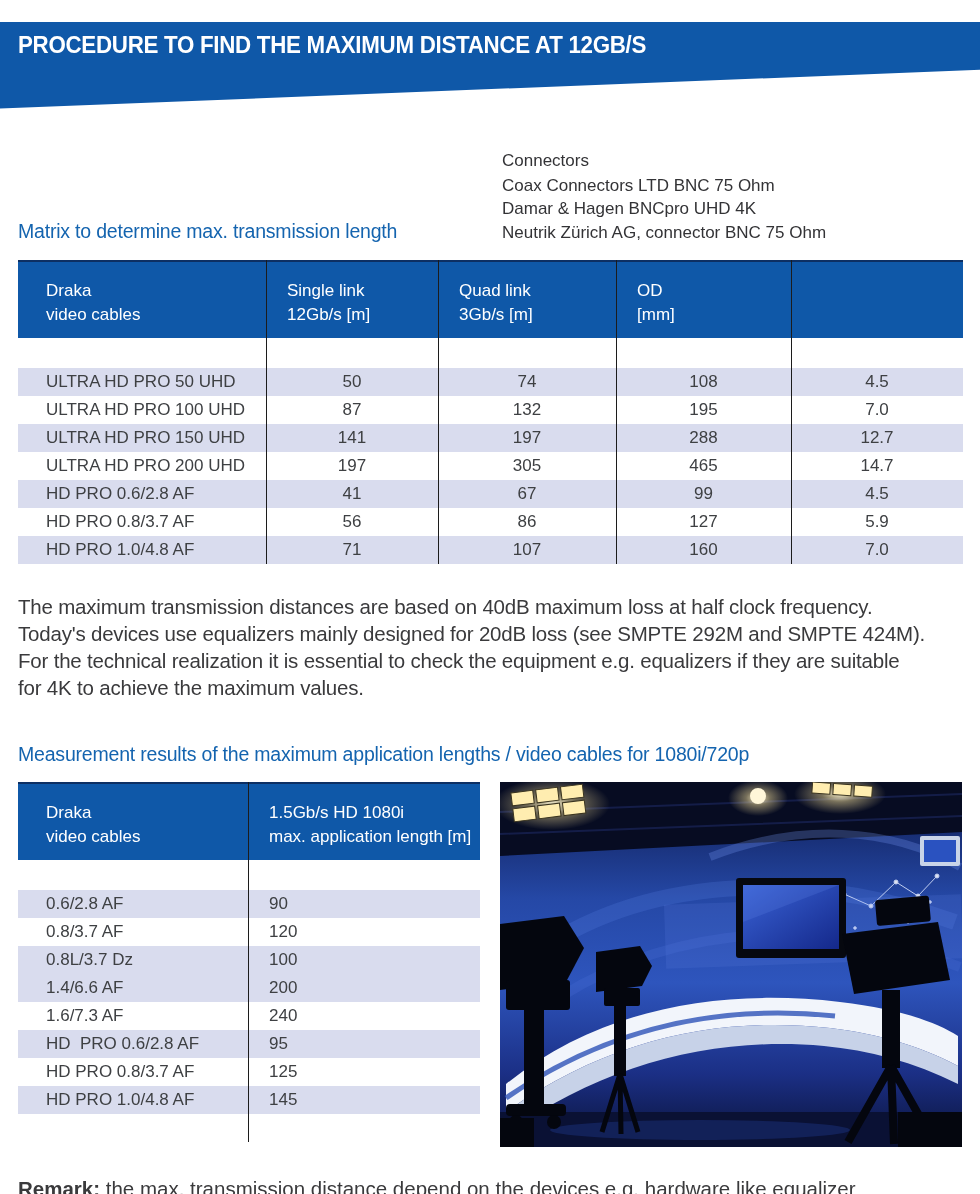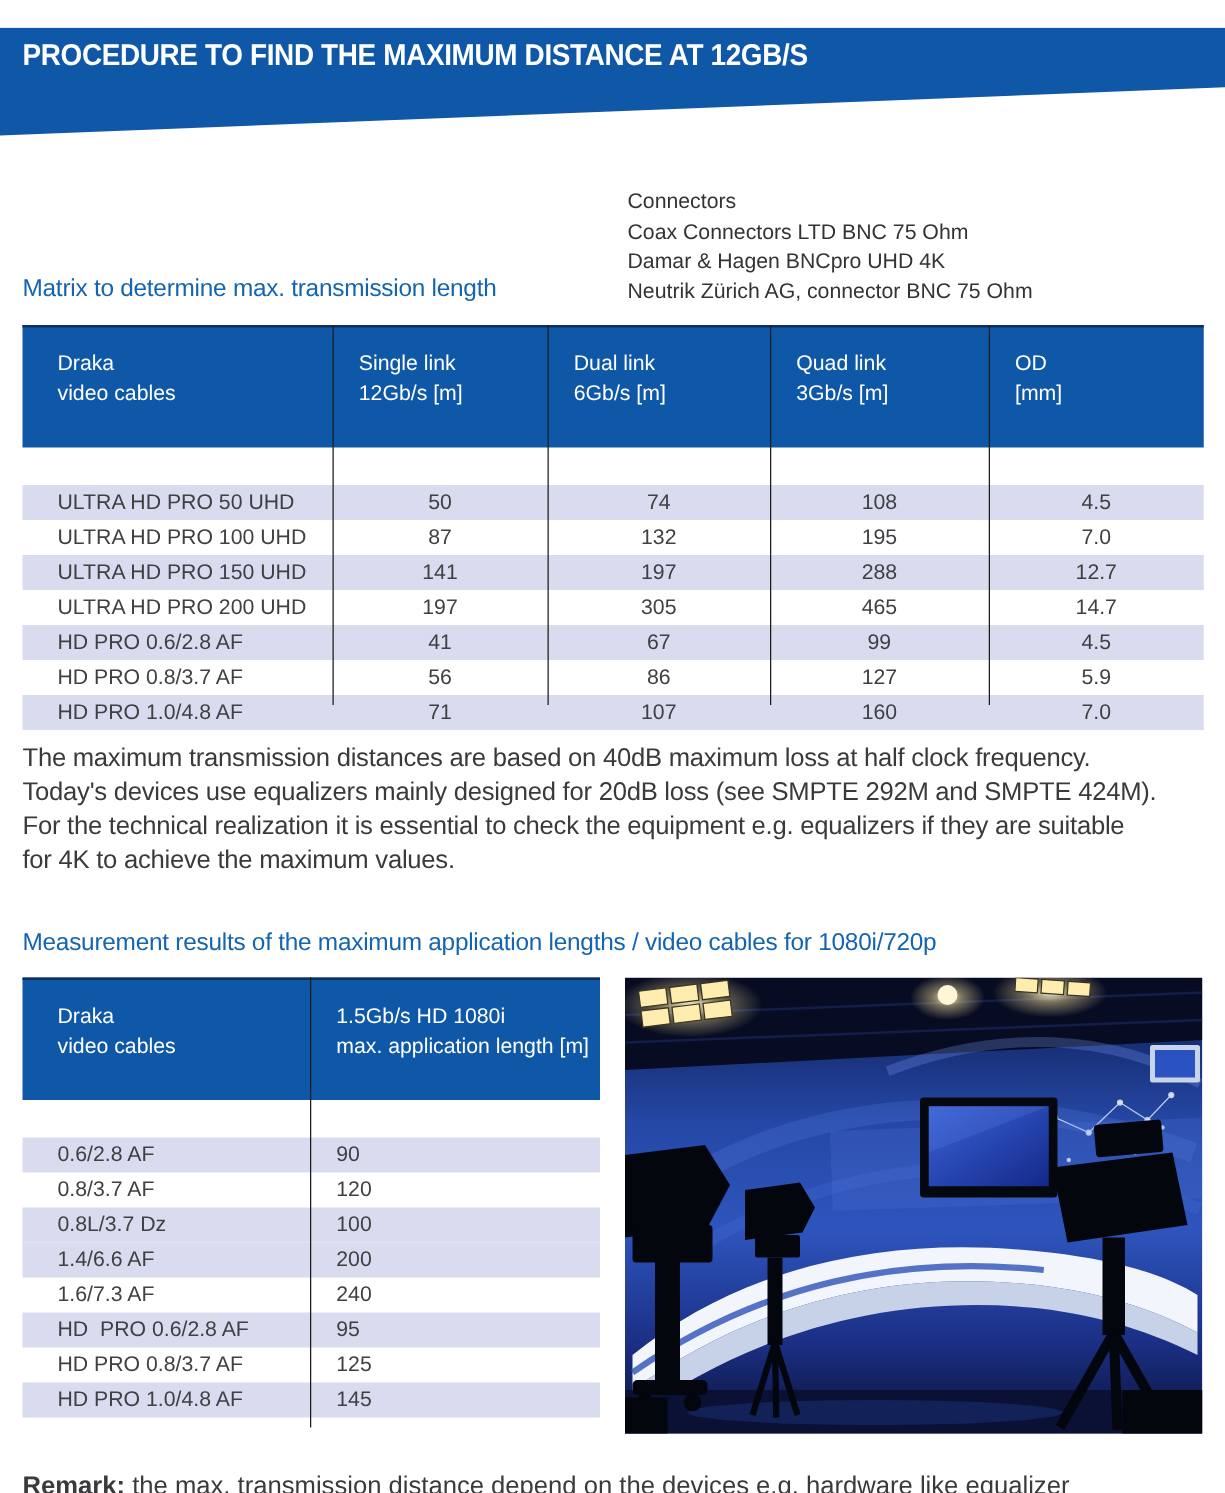"Draka" .thead { height: 98px -> 78px }
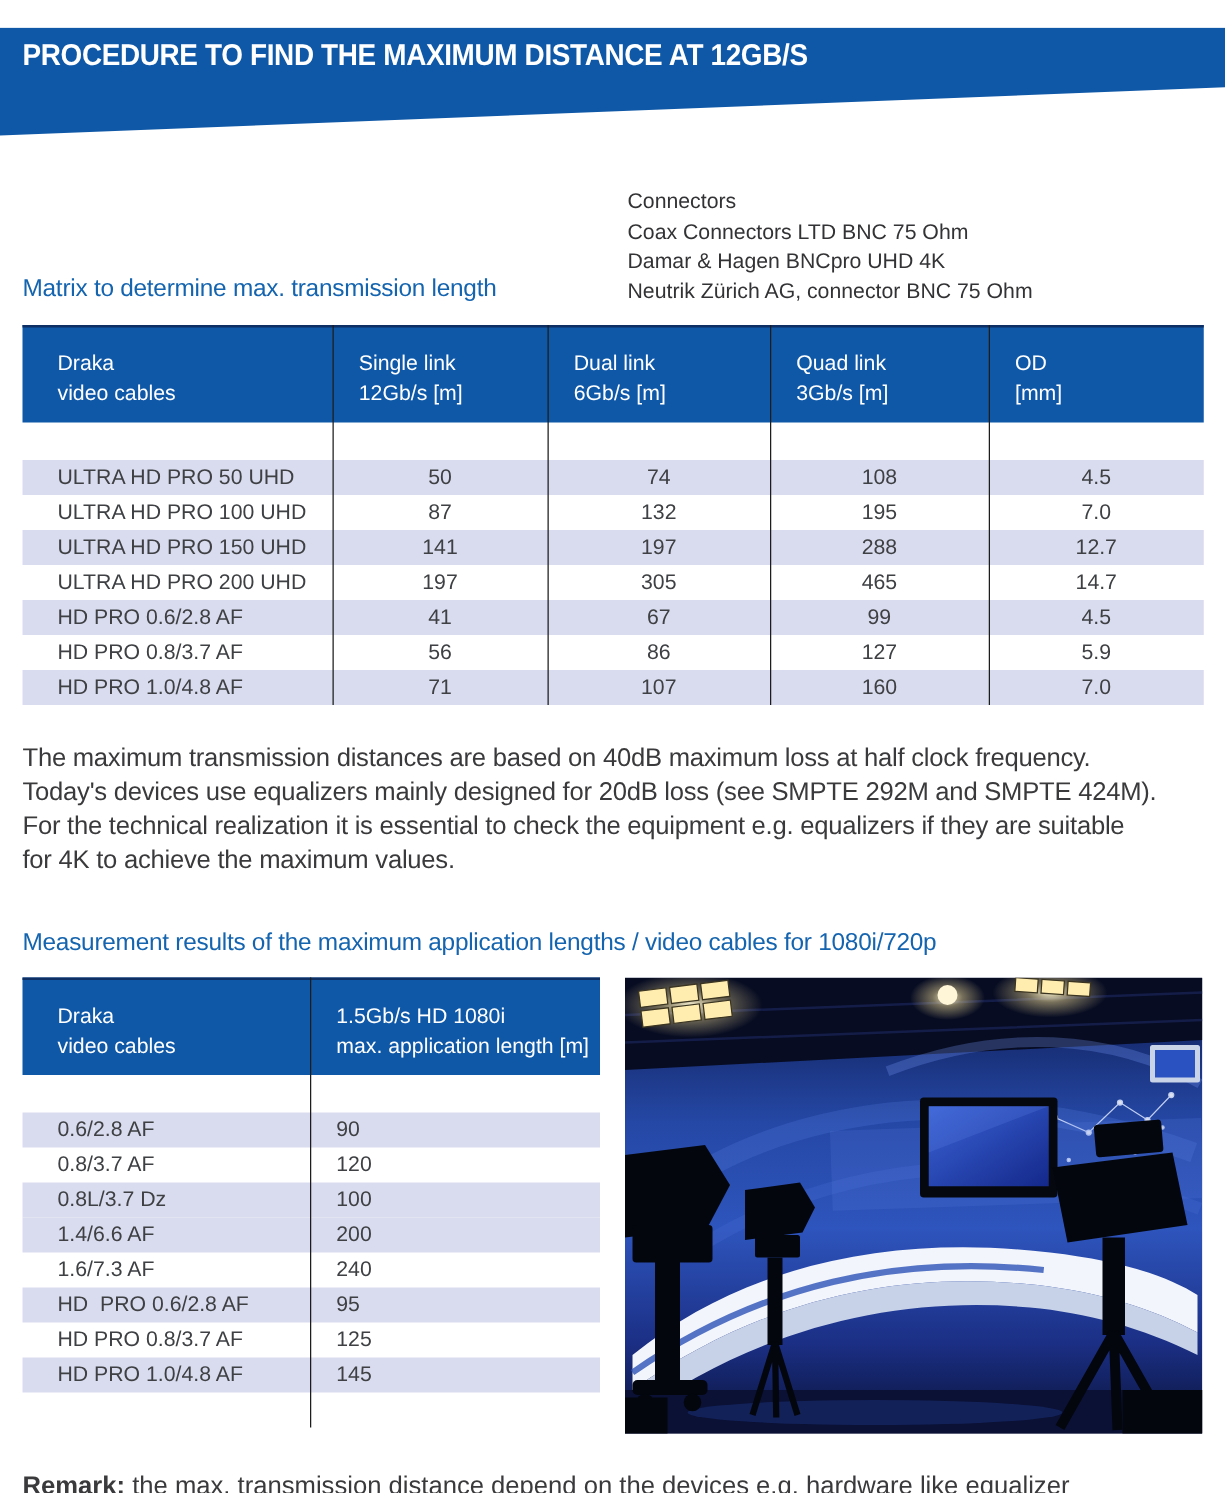"Dual link" div.th { html: <div> <span>Dual link</span> <span>6Gb/s [m]</span> </div> -> none }
